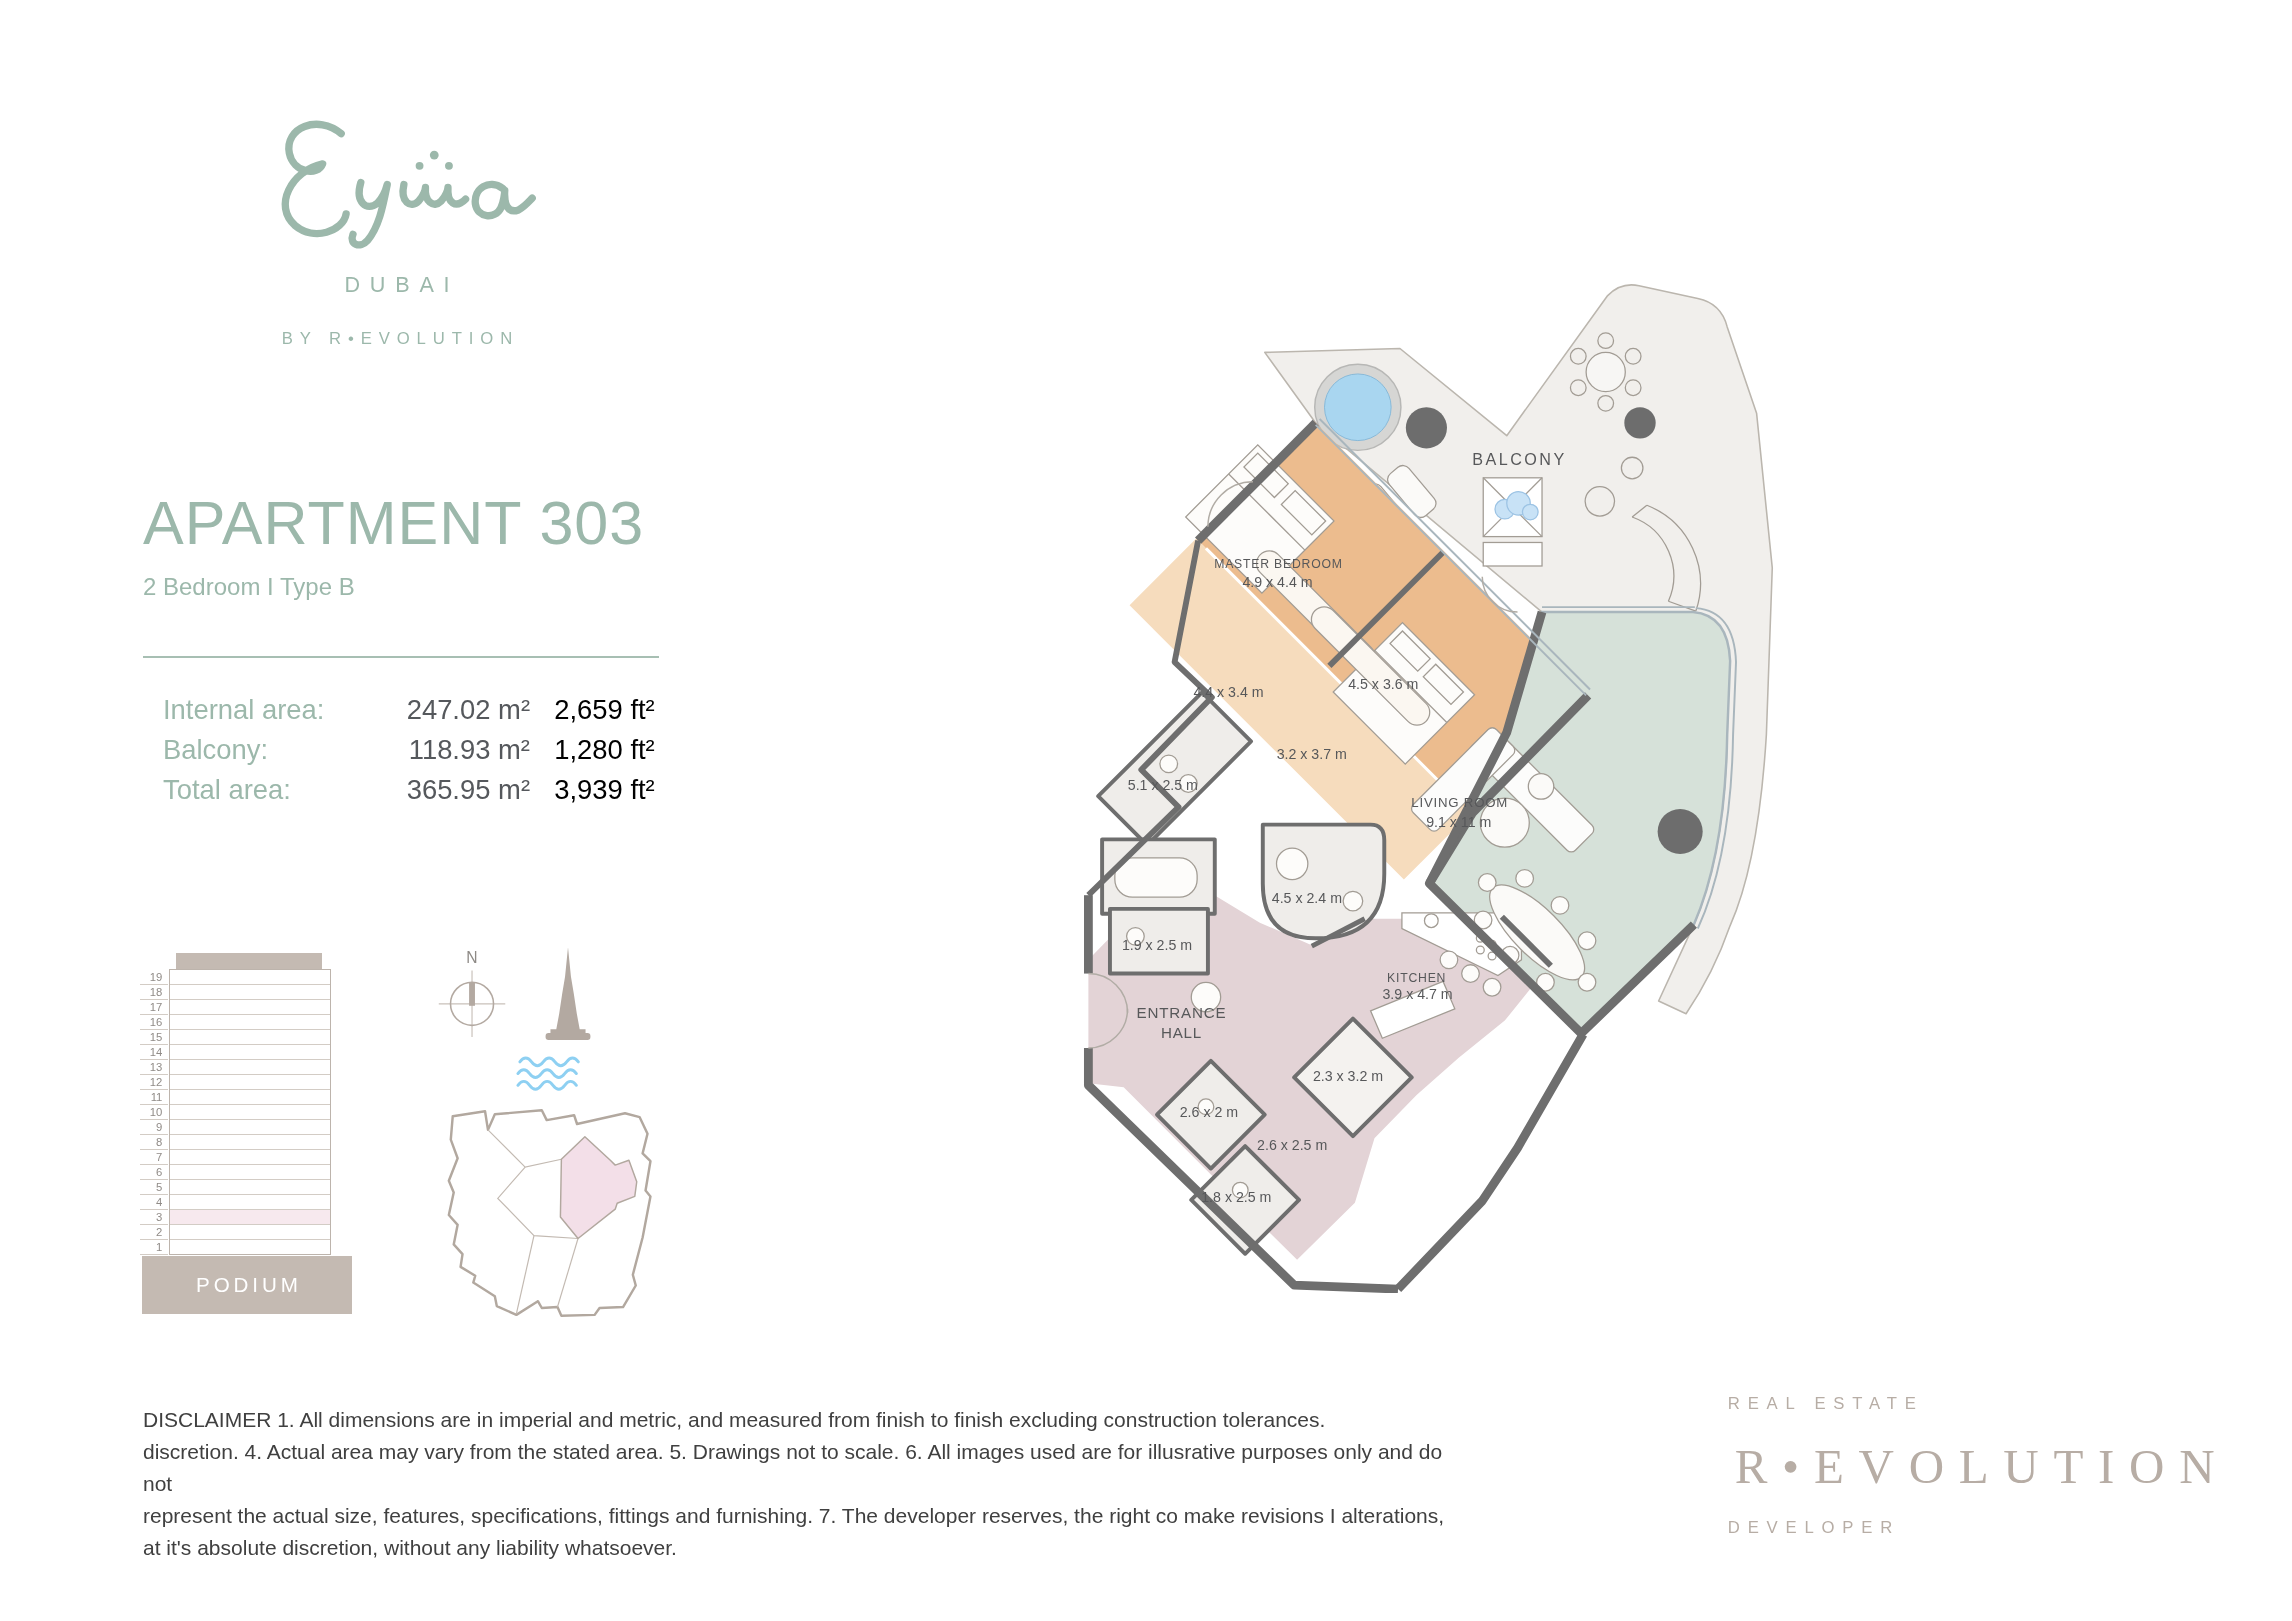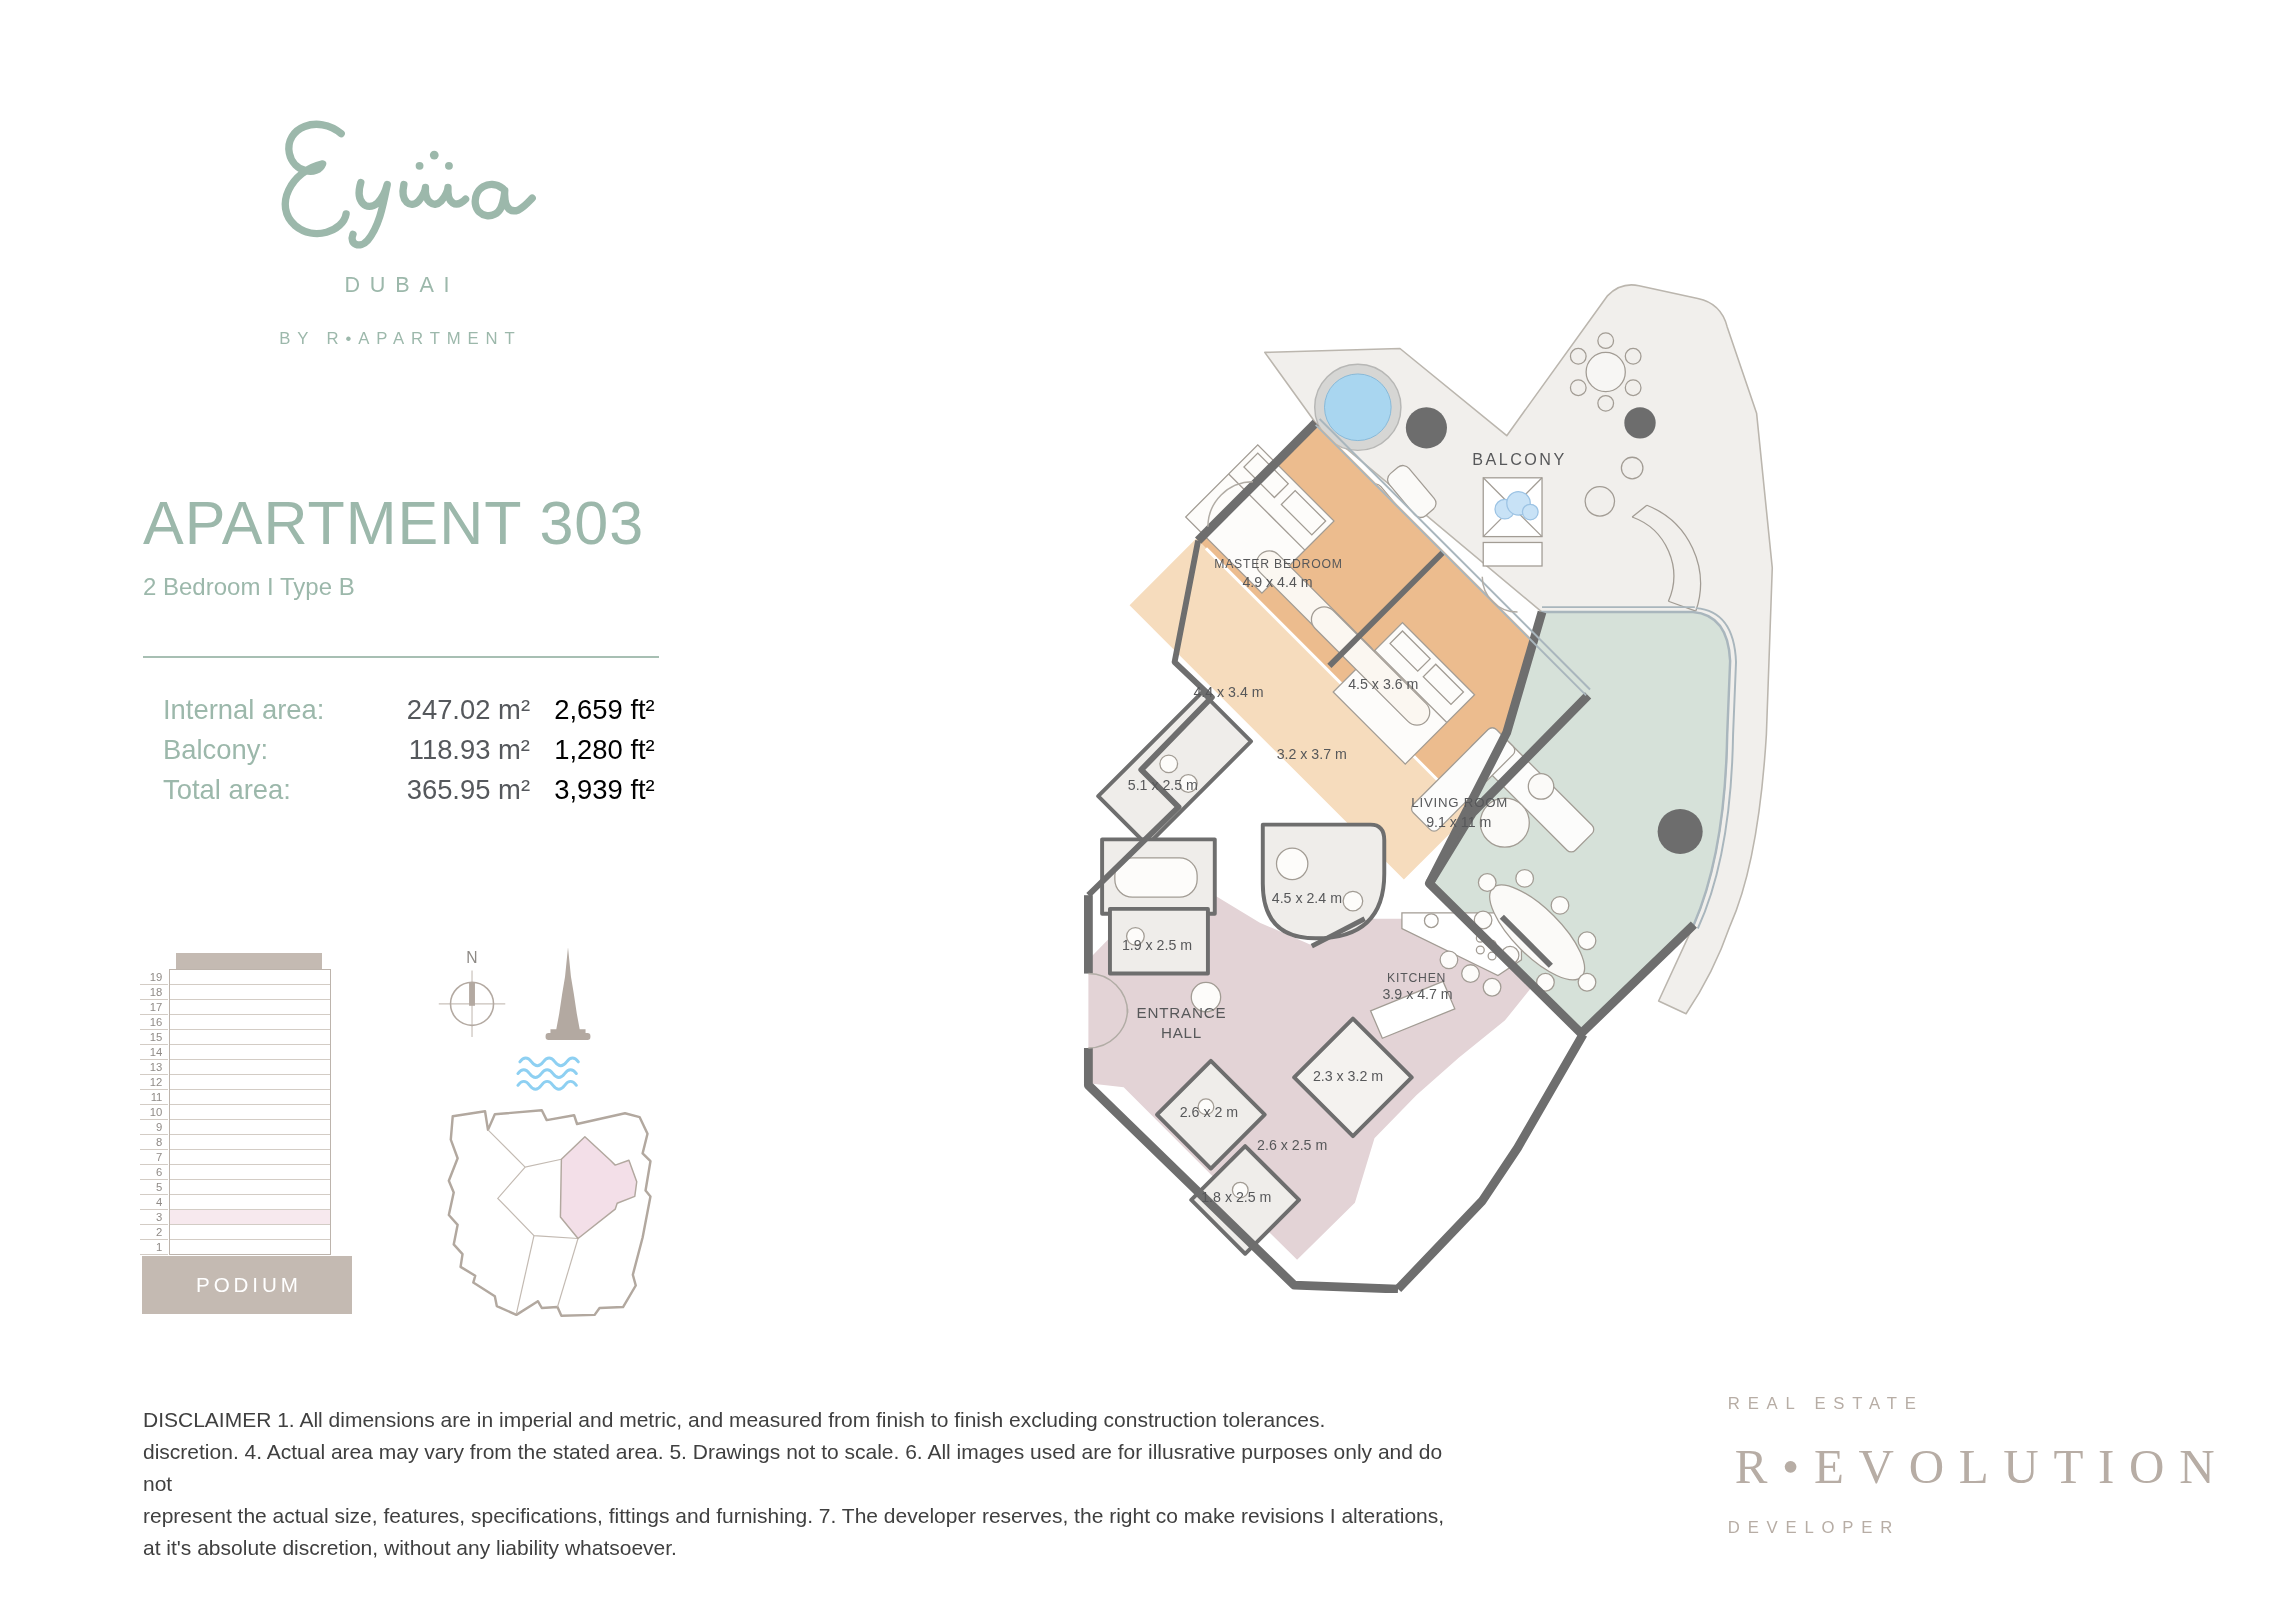"BY R•APARTMENT" div.abs { text: APARTMENT -> EVOLUTION }
